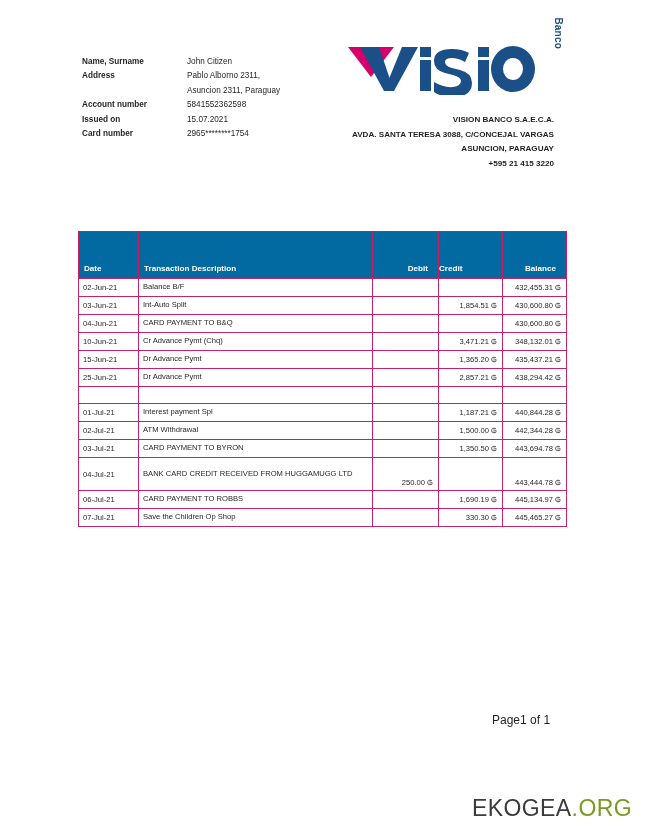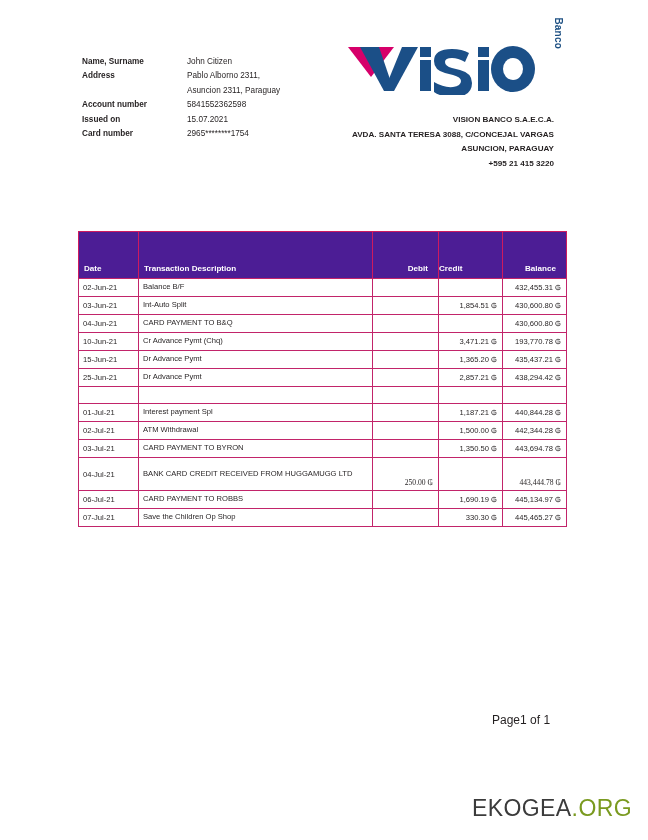"Date" .stmt-table thead th { background: #4c1d95 -> #0369a1 }
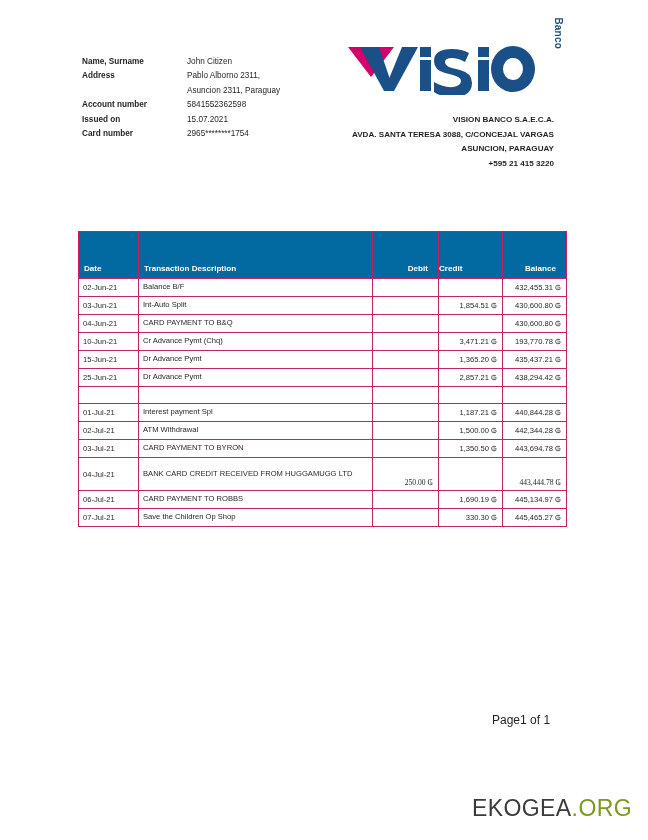"193,770.78 ₲" td.c-bal { text: 193,770.78 -> 348,132.01 }
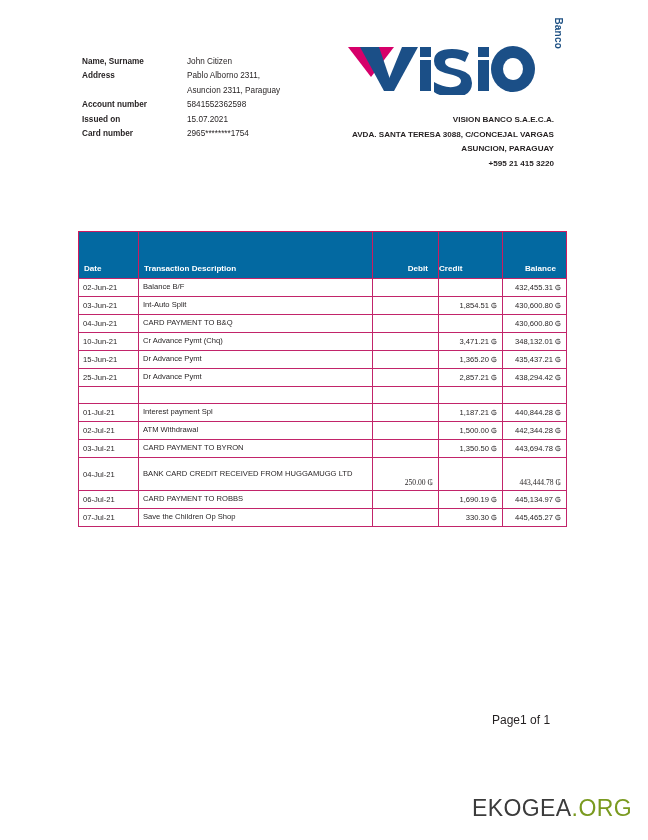"250.00 ₲" tr.tall-row td.c-debit, tr.tall-row td.c-bal { font-family: Liberation Serif, serif -> none }
